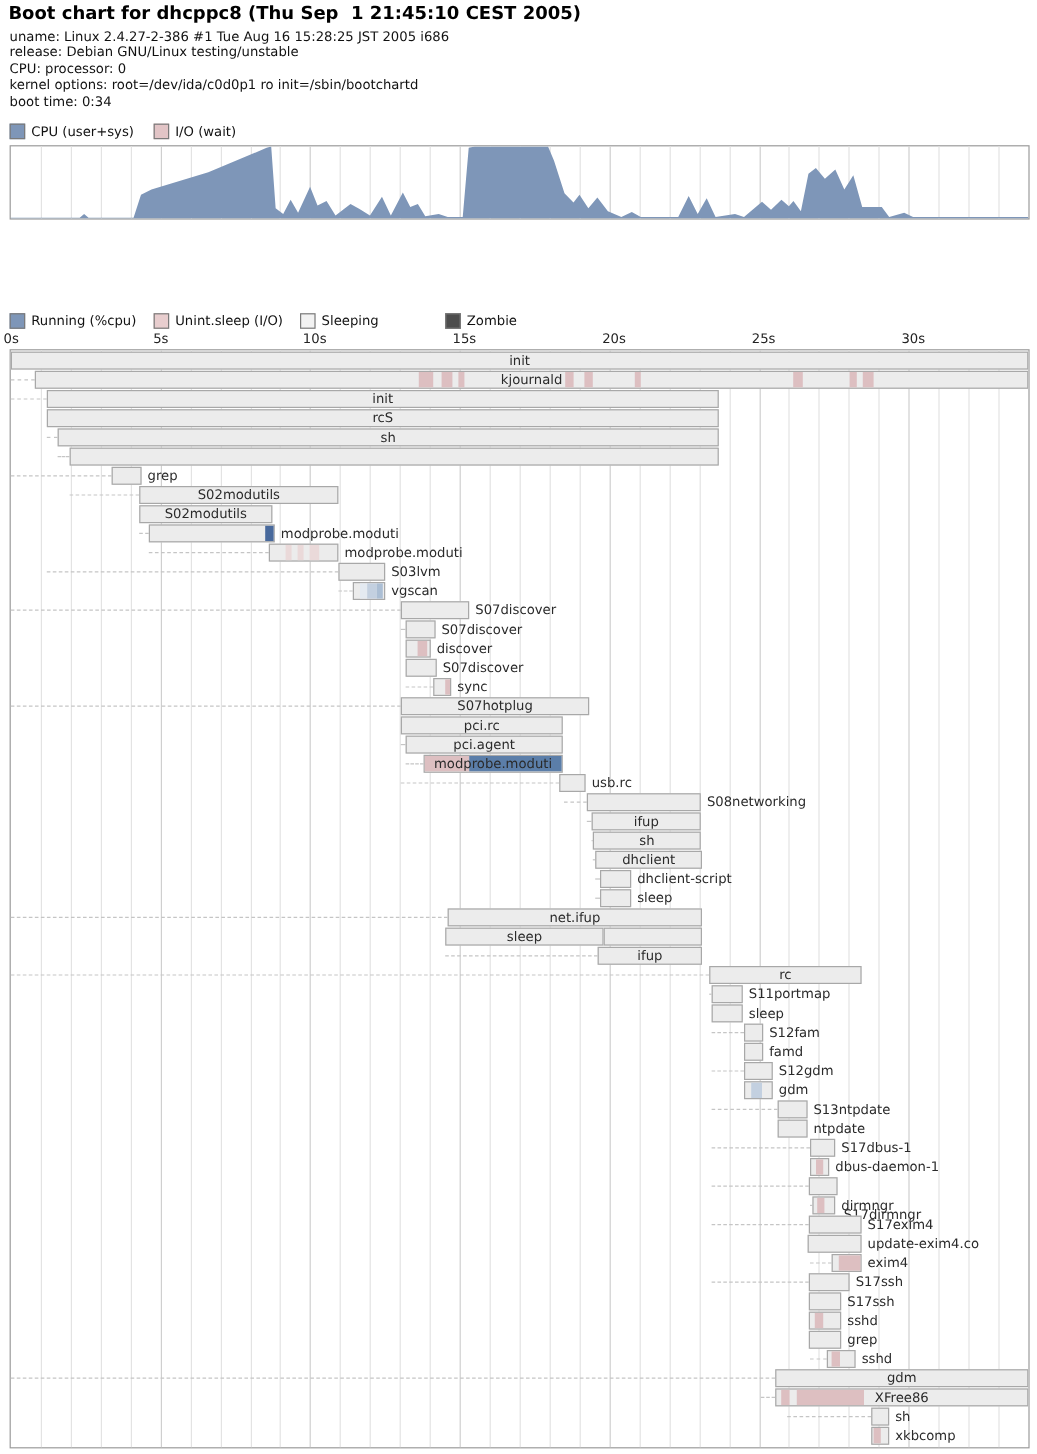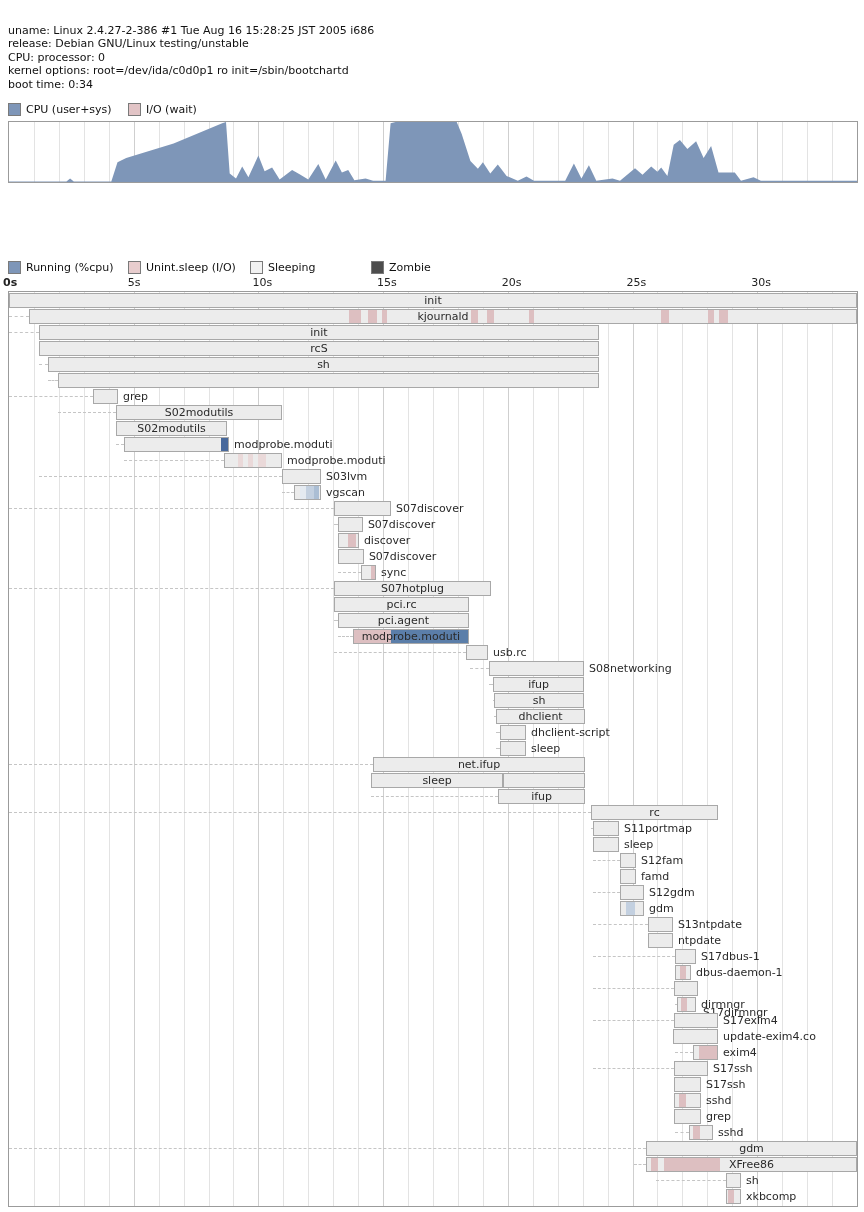"Boot chart for dhcppc8 (Thu" h1.title { html: none -> <h1>Boot chart for dhcppc8 (Thu Sep 1 21:45:10 CEST 2005)</h1> }
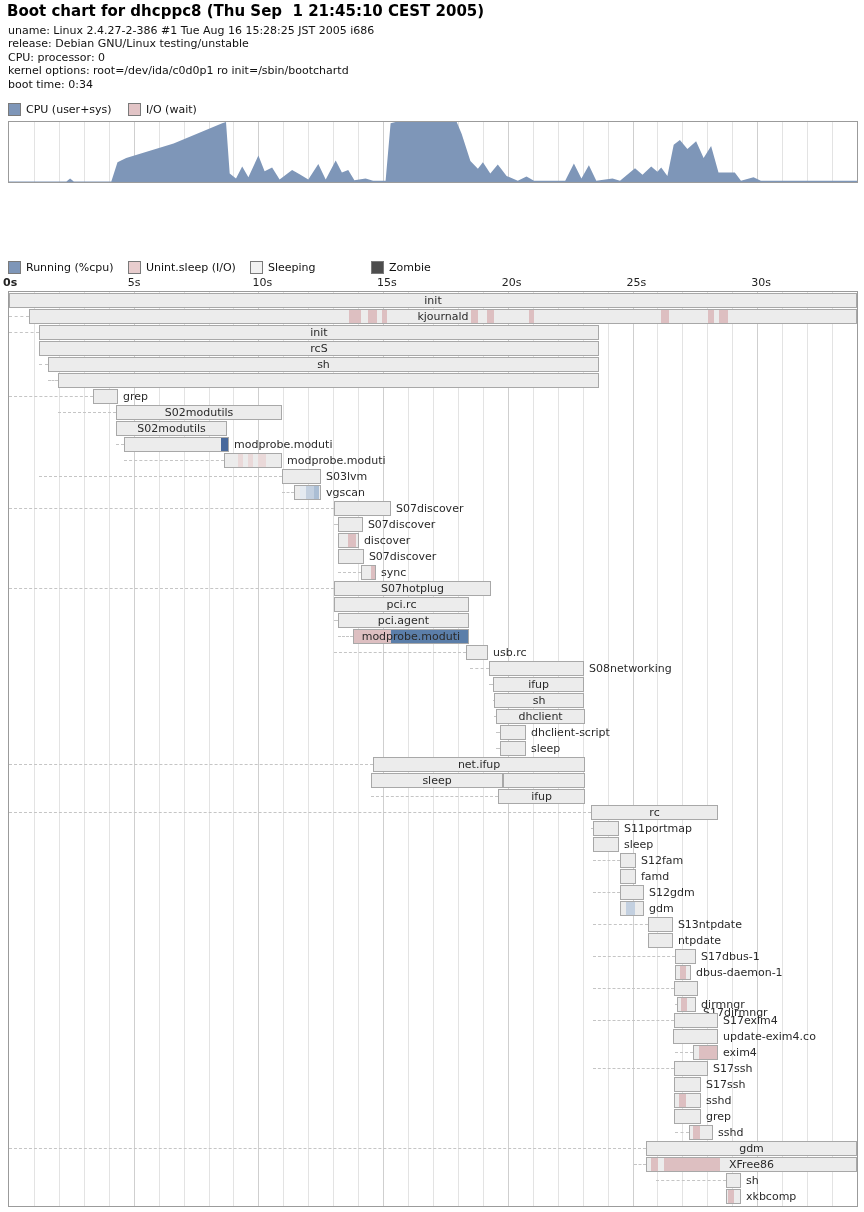"0s" div.tick-label { font-weight: bold -> none }
